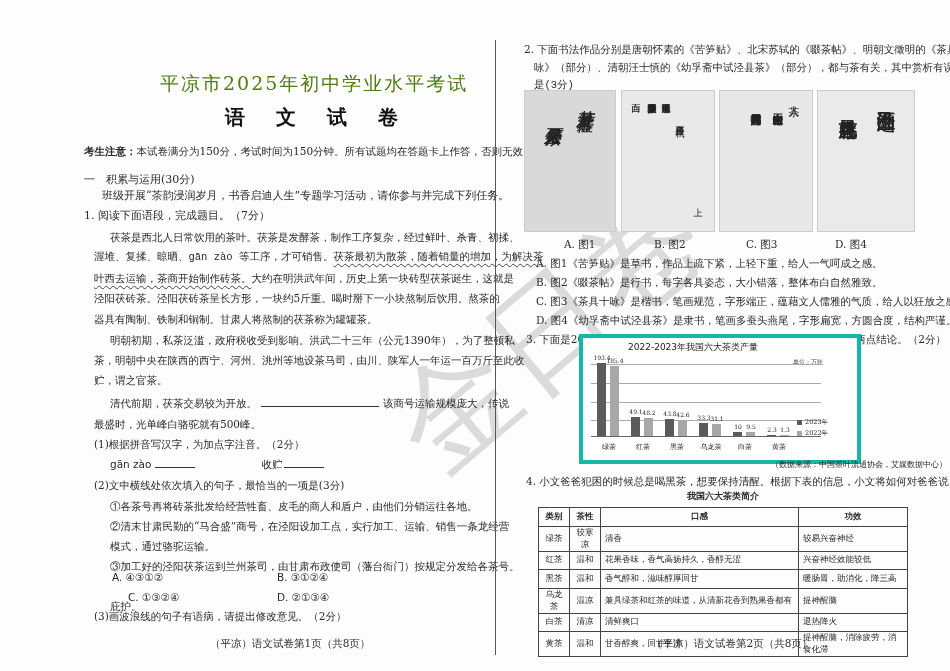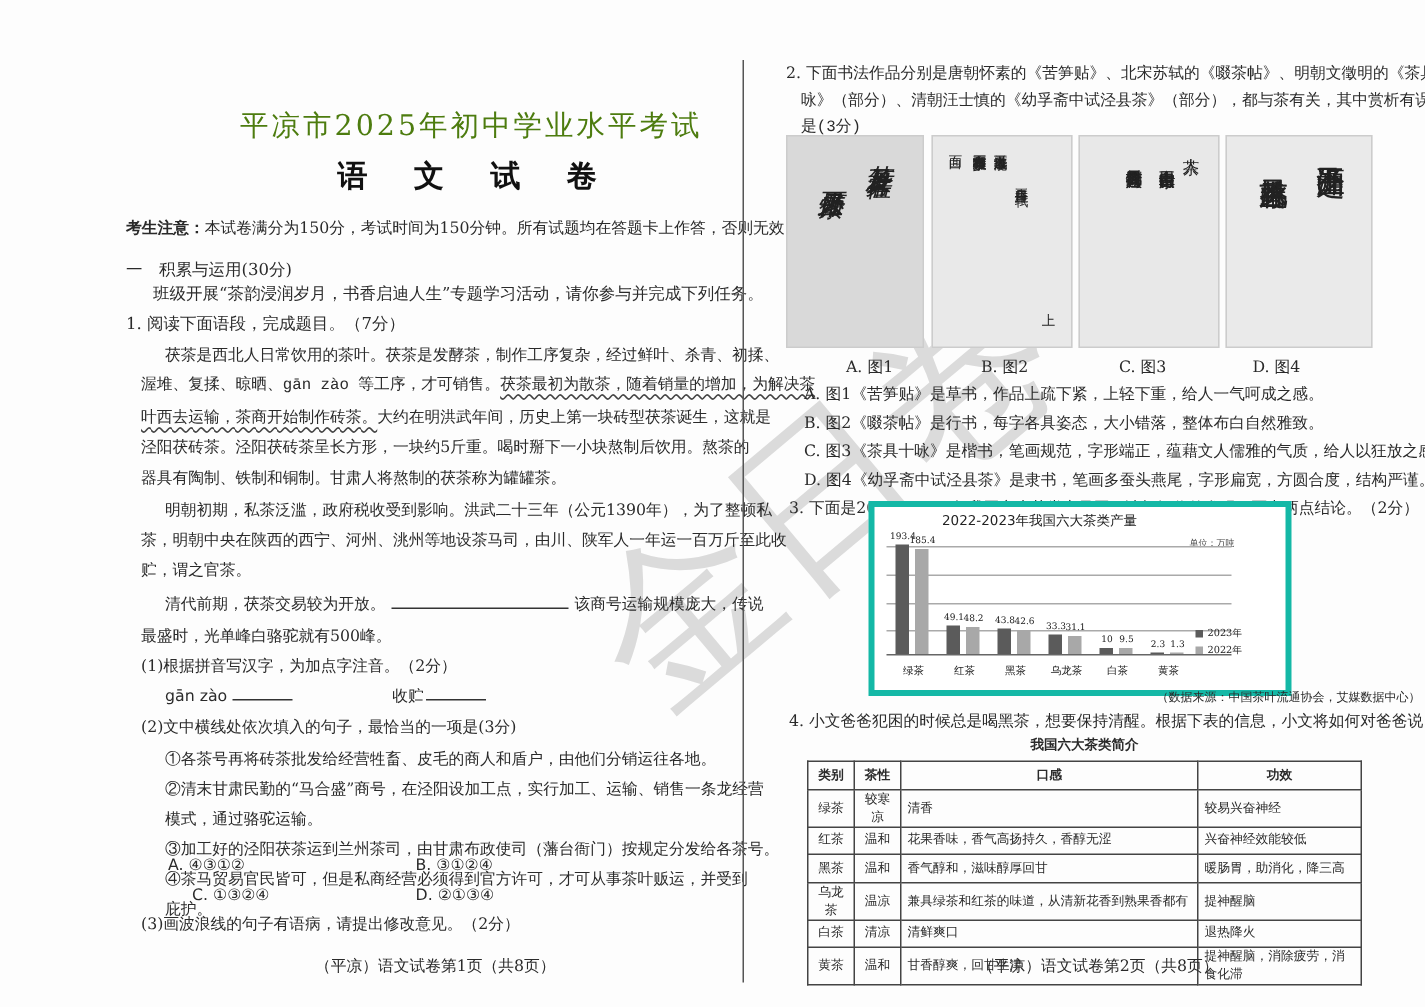"④茶马贸易官民皆可，但是私商经营必须得到官方许可，才可从事茶叶贩运，并受到" div.abs { html: <div>④茶马贸易官民皆可，但是私商经营必须得到官方许可，才可从事茶叶贩运，并受到</div> -> none }
